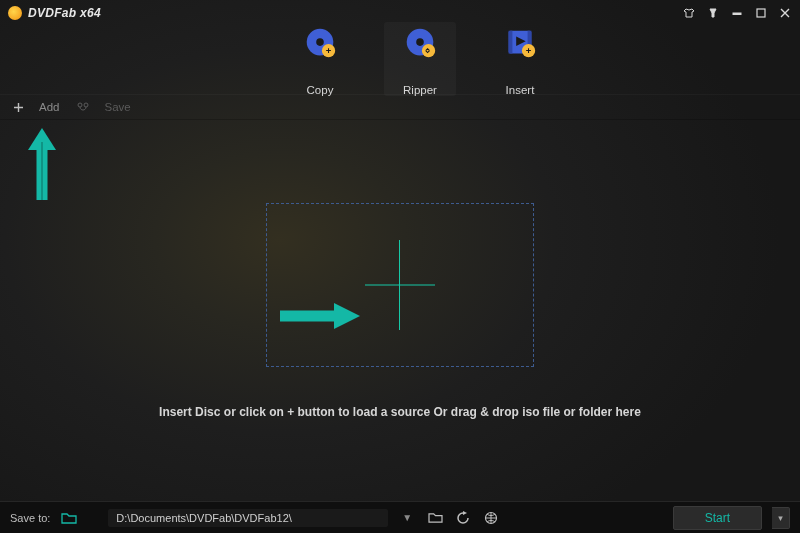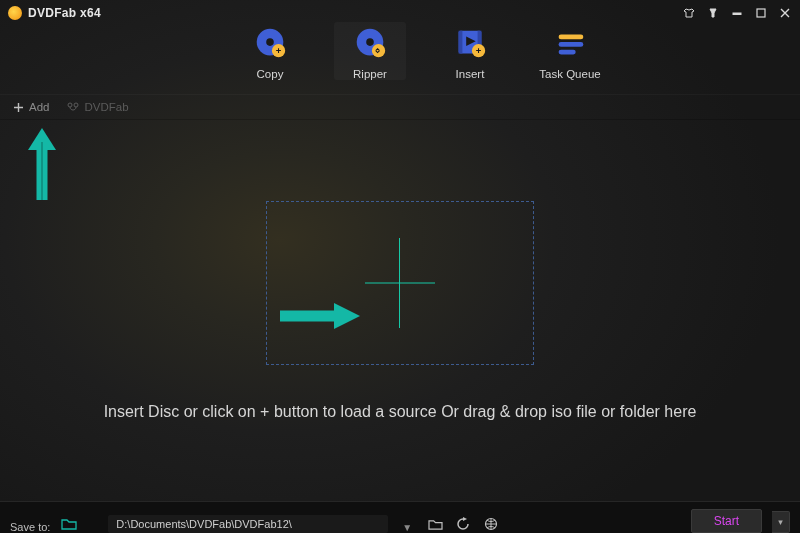"DVDFab x64" .titlebar { font-style: none -> italic }
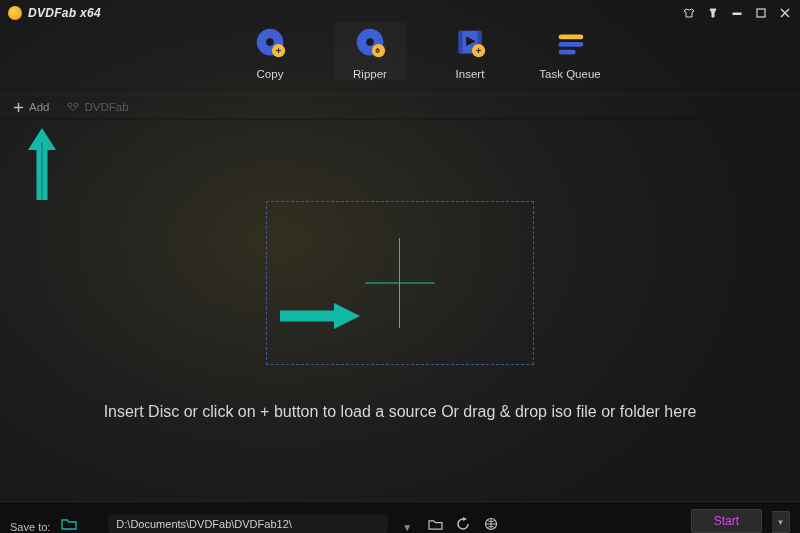"Copy" .tab .label { margin-top: 4px -> 20px }
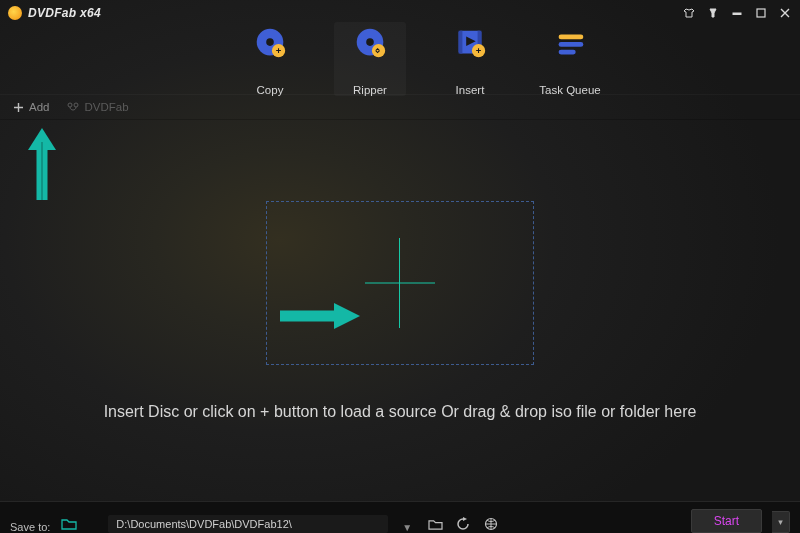"Task Queue" div.tab { html: <div> <div> <svg> <rect></rect> <rect></rect> <rect></rect> </svg> </div> <div>Task Queue</div> </div> -> none }
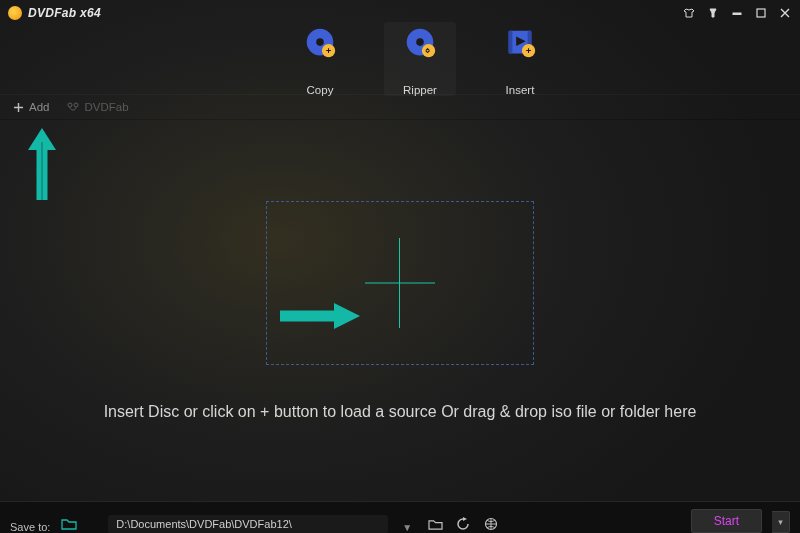"Add" .tool { gap: 5px -> 15px }
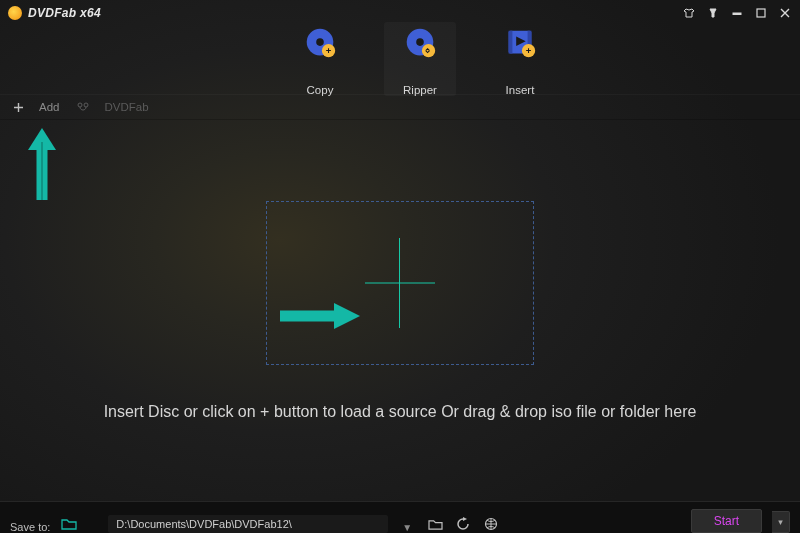"DVDFab" span { text: DVDFab -> Save }
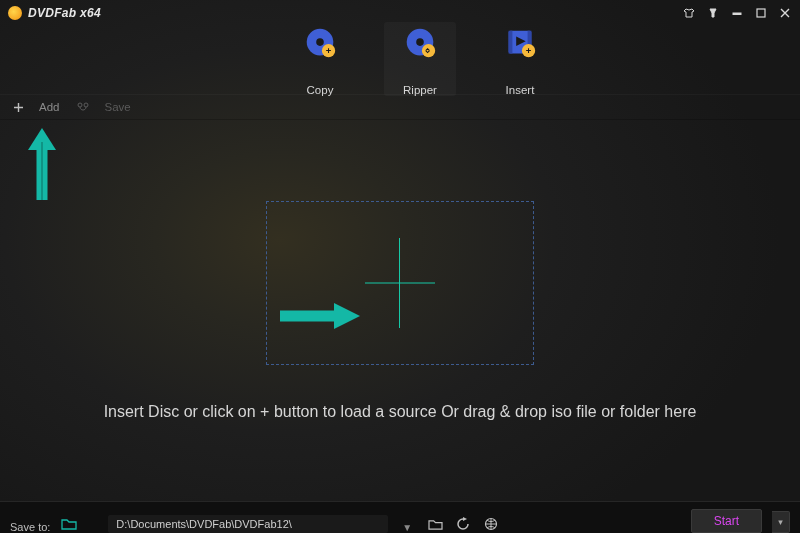"Insert Disc or click on" .hint { font-size: 16px -> 12px; font-weight: none -> bold }
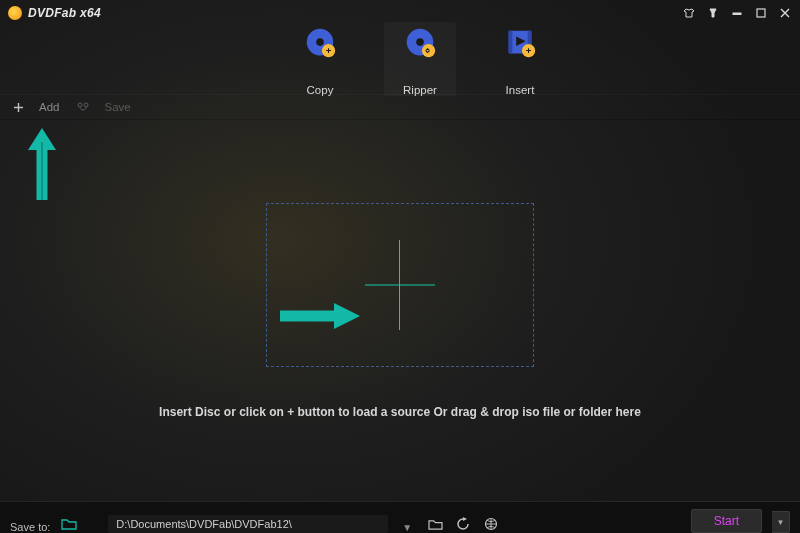"Save to:" .bottombar { align-items: flex-end -> center }
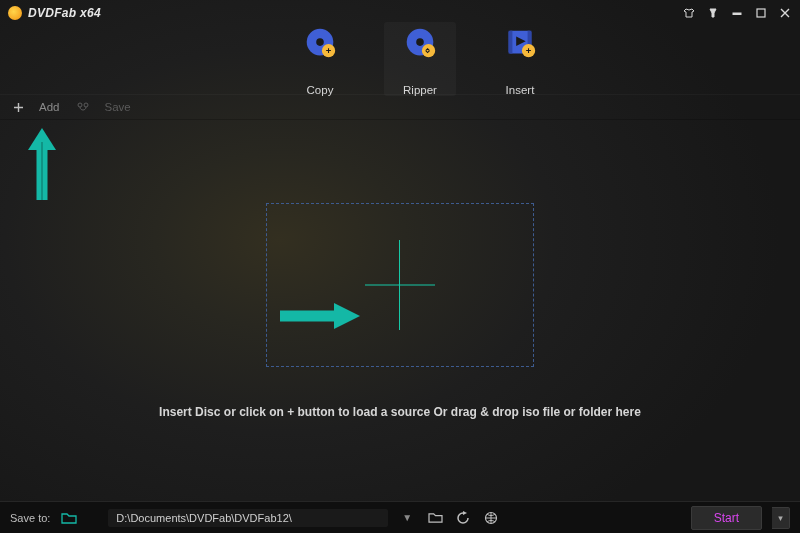"Start" .start-btn { color: #d946ef -> #14b8a6; padding: 4px 22px -> 4px 31px }
